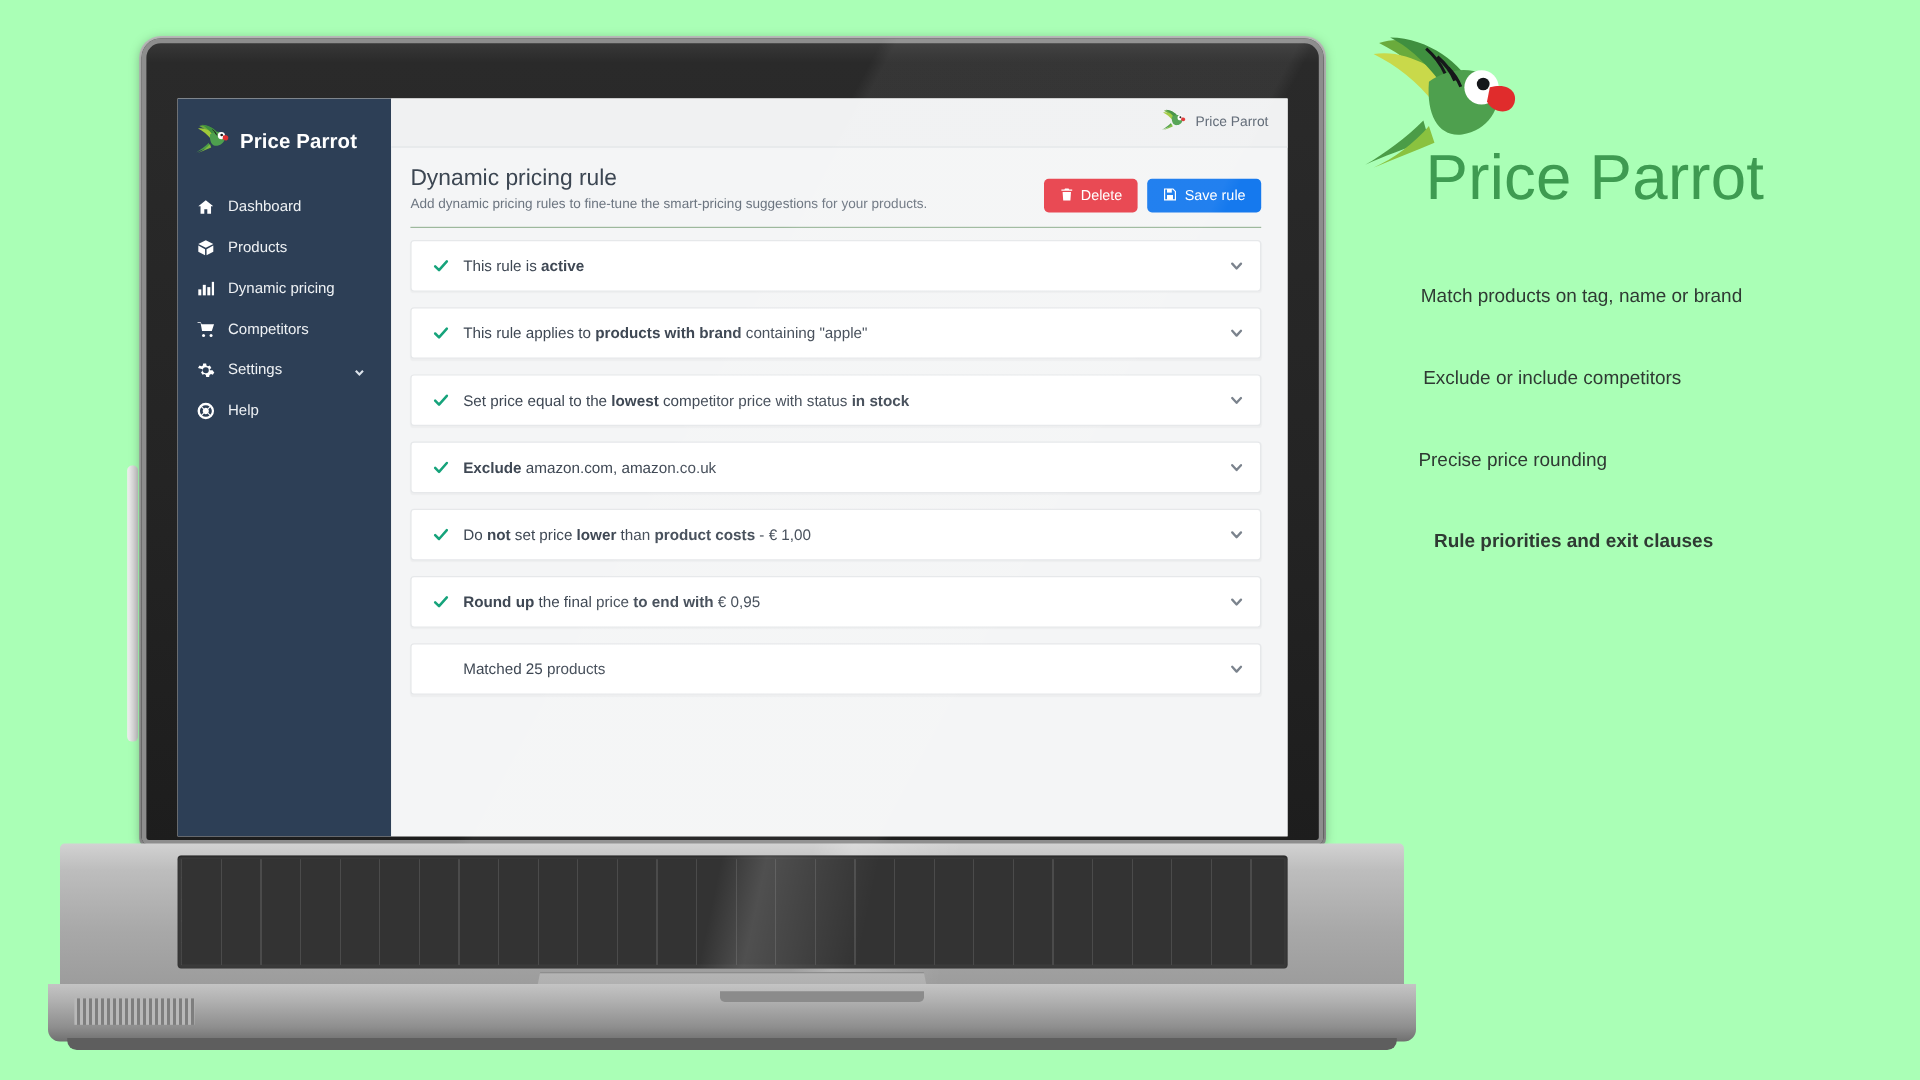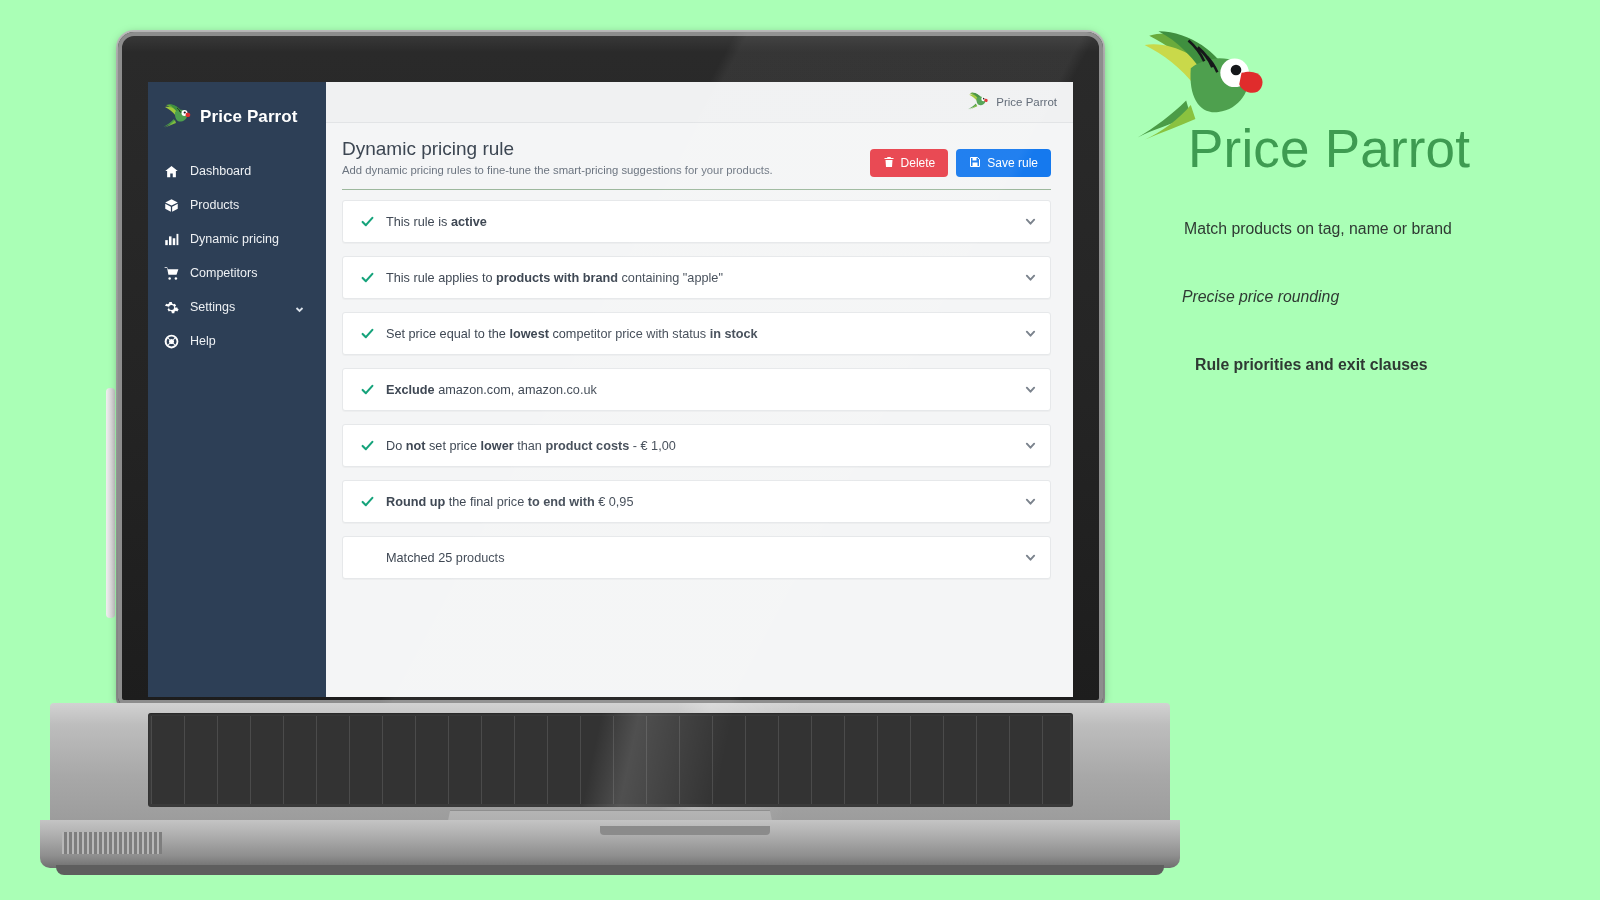"Match products on tag, name" #feature-list { top: 195px -> 214px }
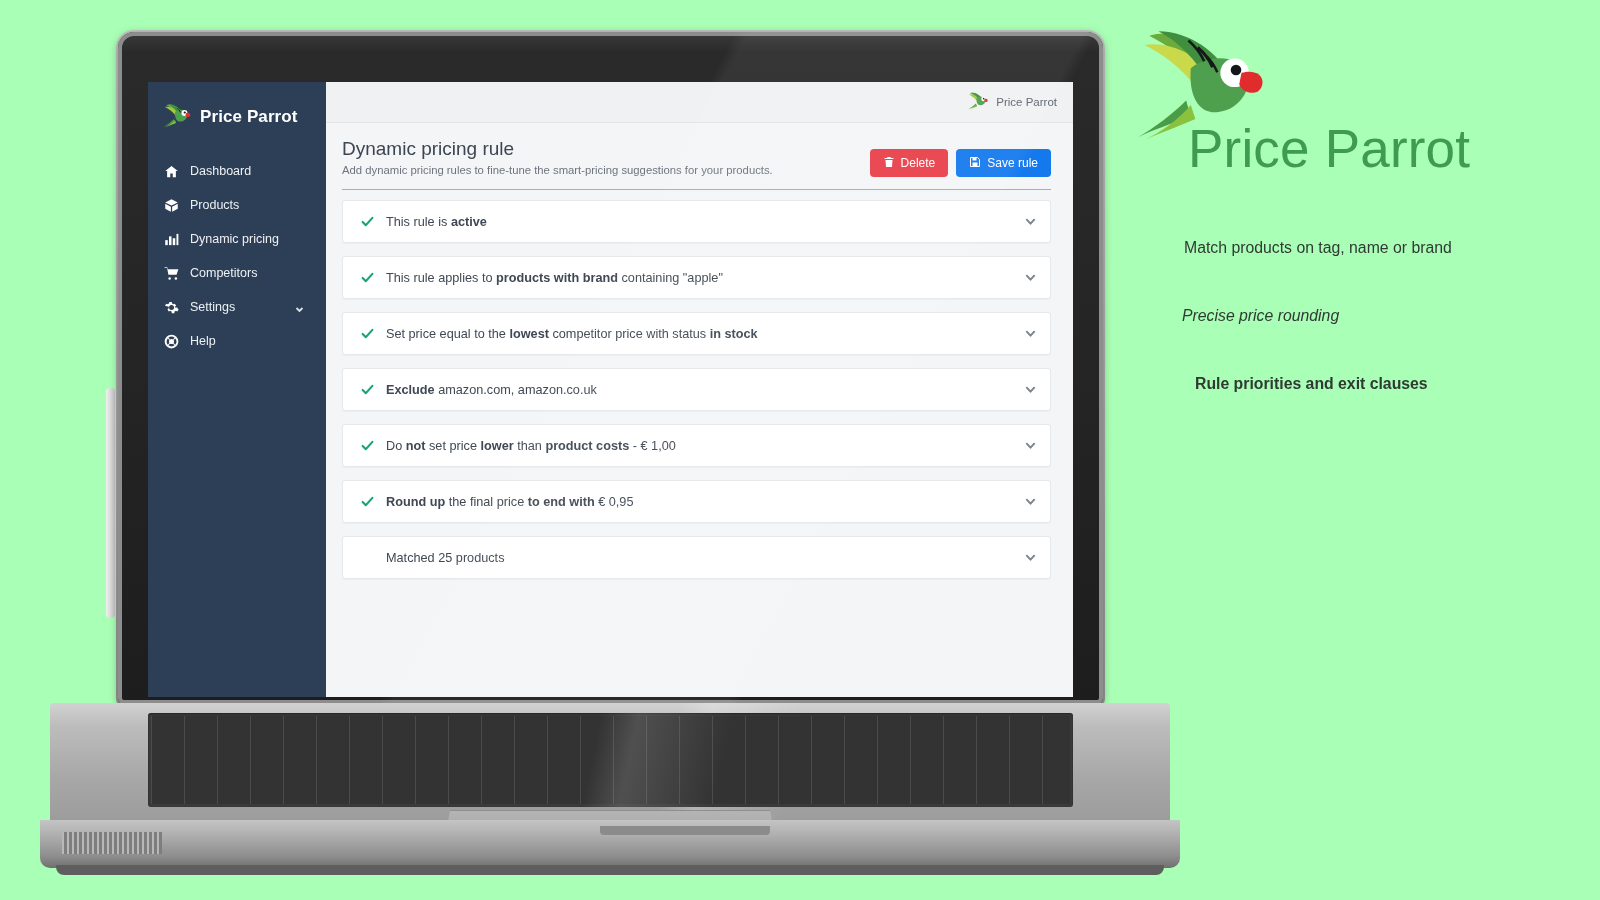"Exclude or include competitors" div.feature-line { html: none -> <div>Exclude or include competitors</div> }
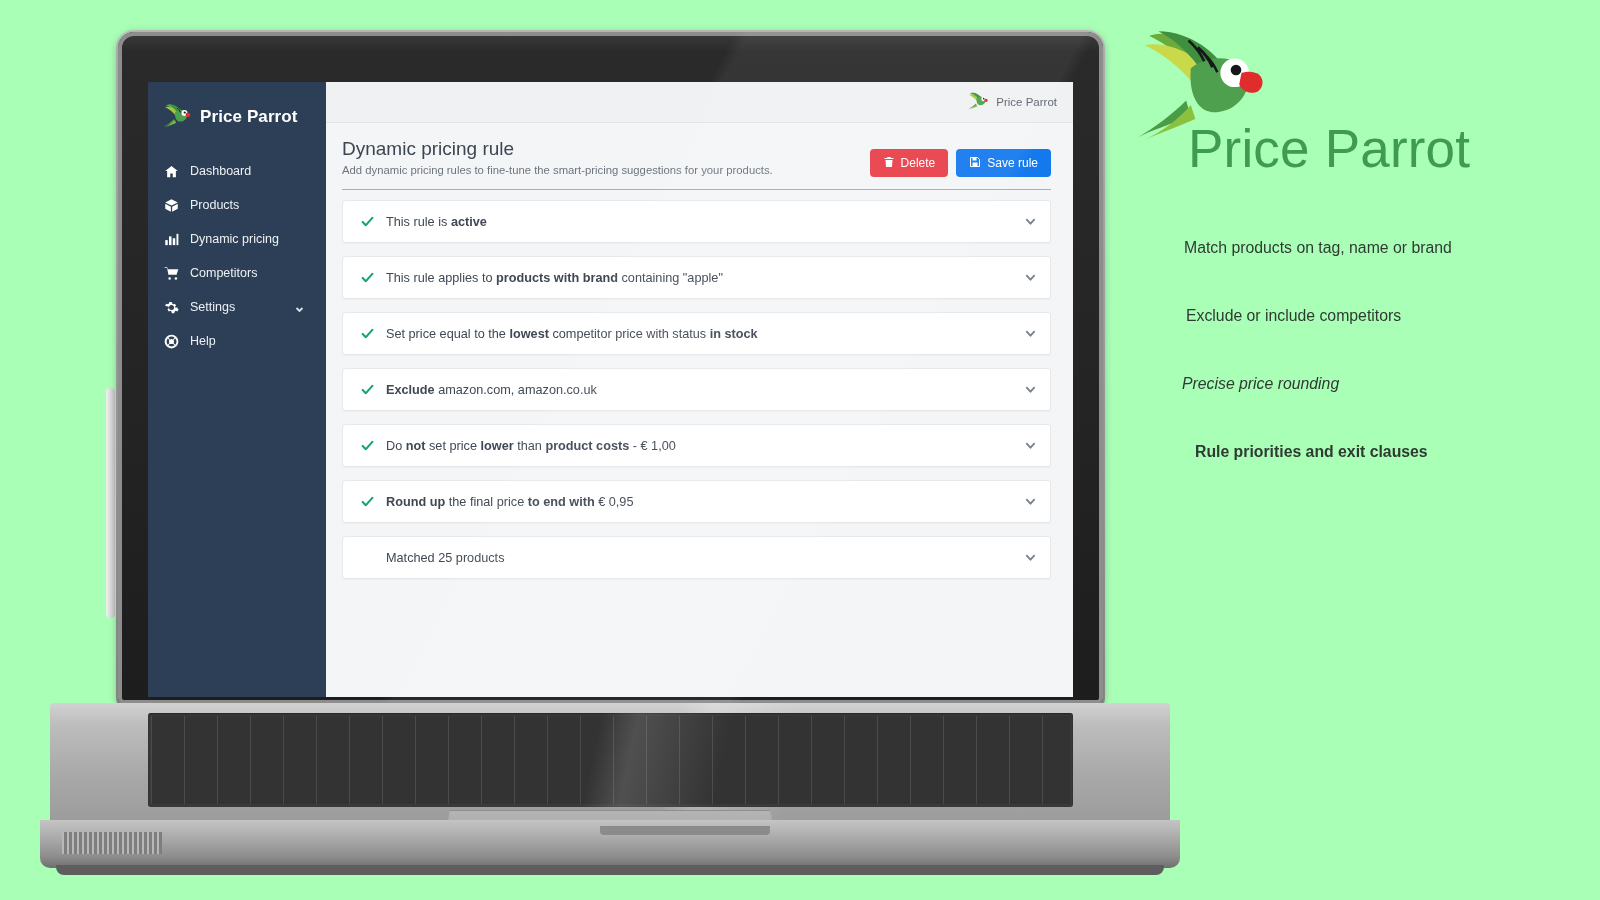"Precise price rounding" .feature-line.indent-d { font-style: italic -> none }
